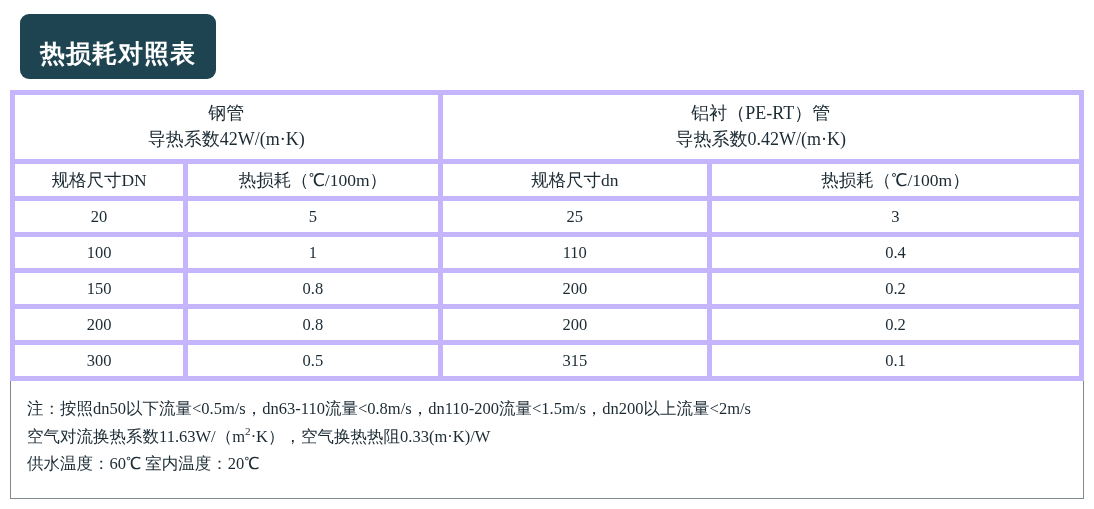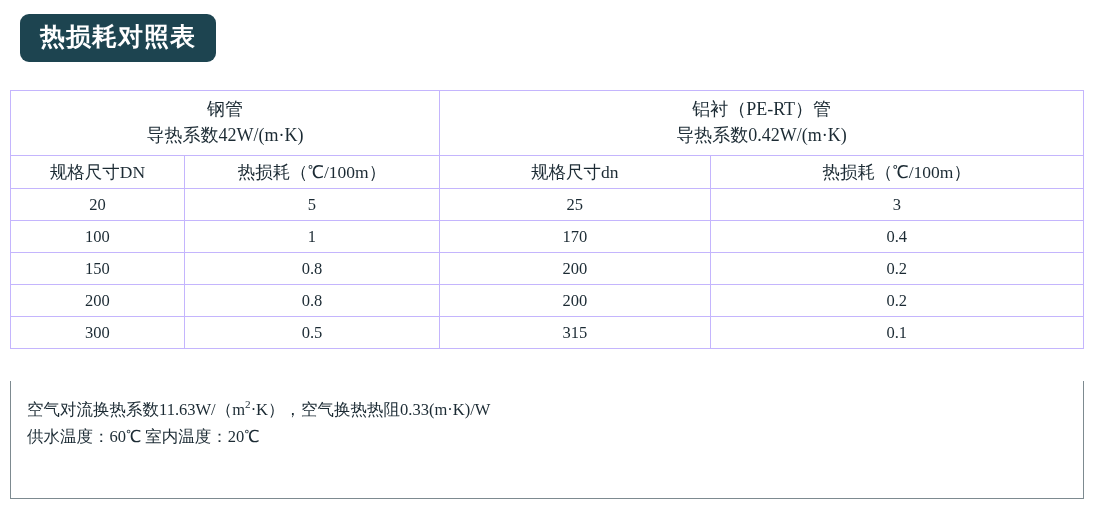"热损耗对照表" .title-badge { padding: 9px 20px 11px 20px -> 26px 20px 11px 20px }
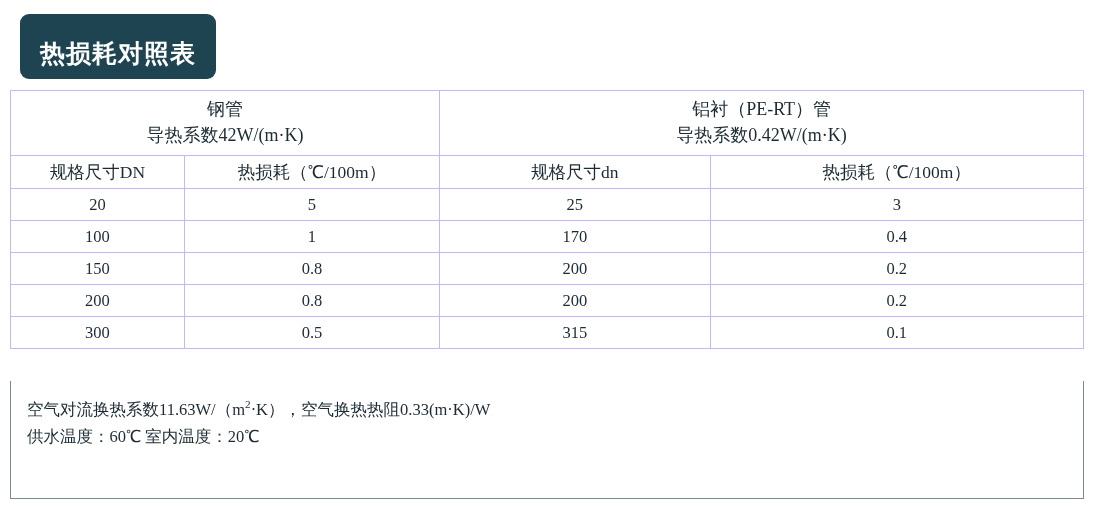"钢管" table.main td, table.main th { border: 1px solid #c4b5fd -> 5px solid #c4b5fd }
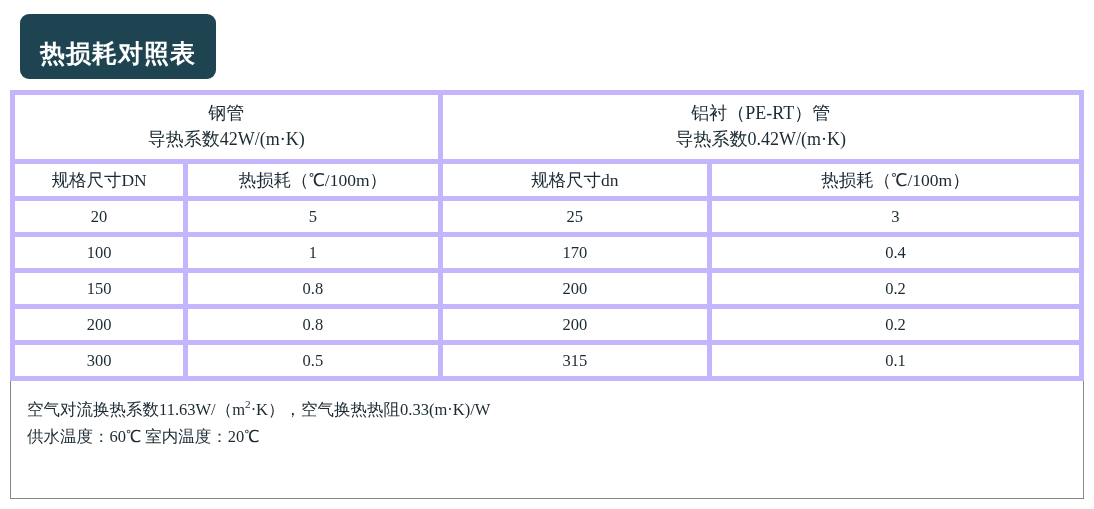"170" td.data-cell { text: 170 -> 110 }
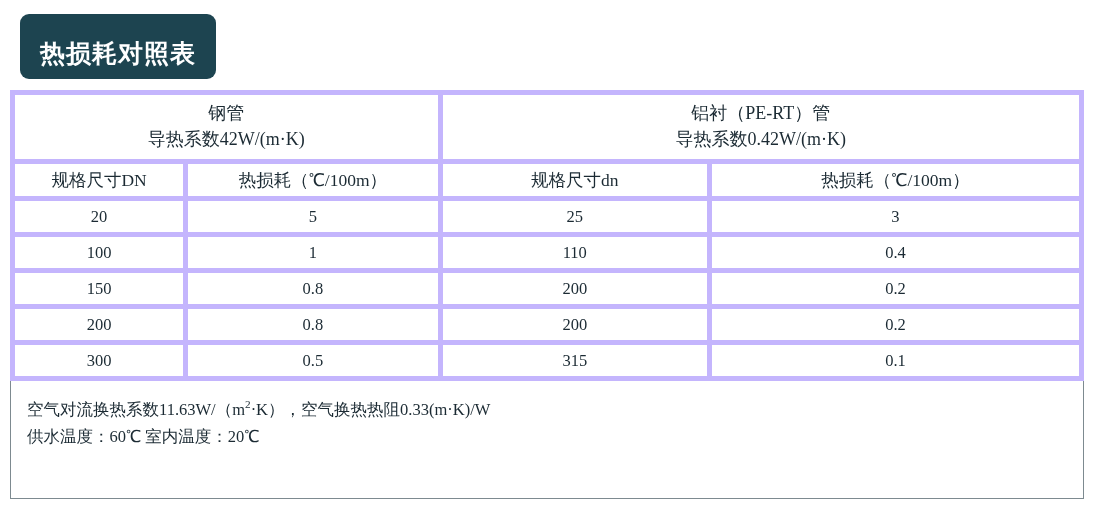"注：按照dn50以下流量<0.5m/s，dn63-110流量<0.8m/s，dn" div { html: none -> <div>注：按照dn50以下流量&lt;0.5m/s，dn63-110流量&lt;0.8m/s，dn110-200流量&lt;1.5m/s，dn200以上流量&lt;2m/s</div> }
